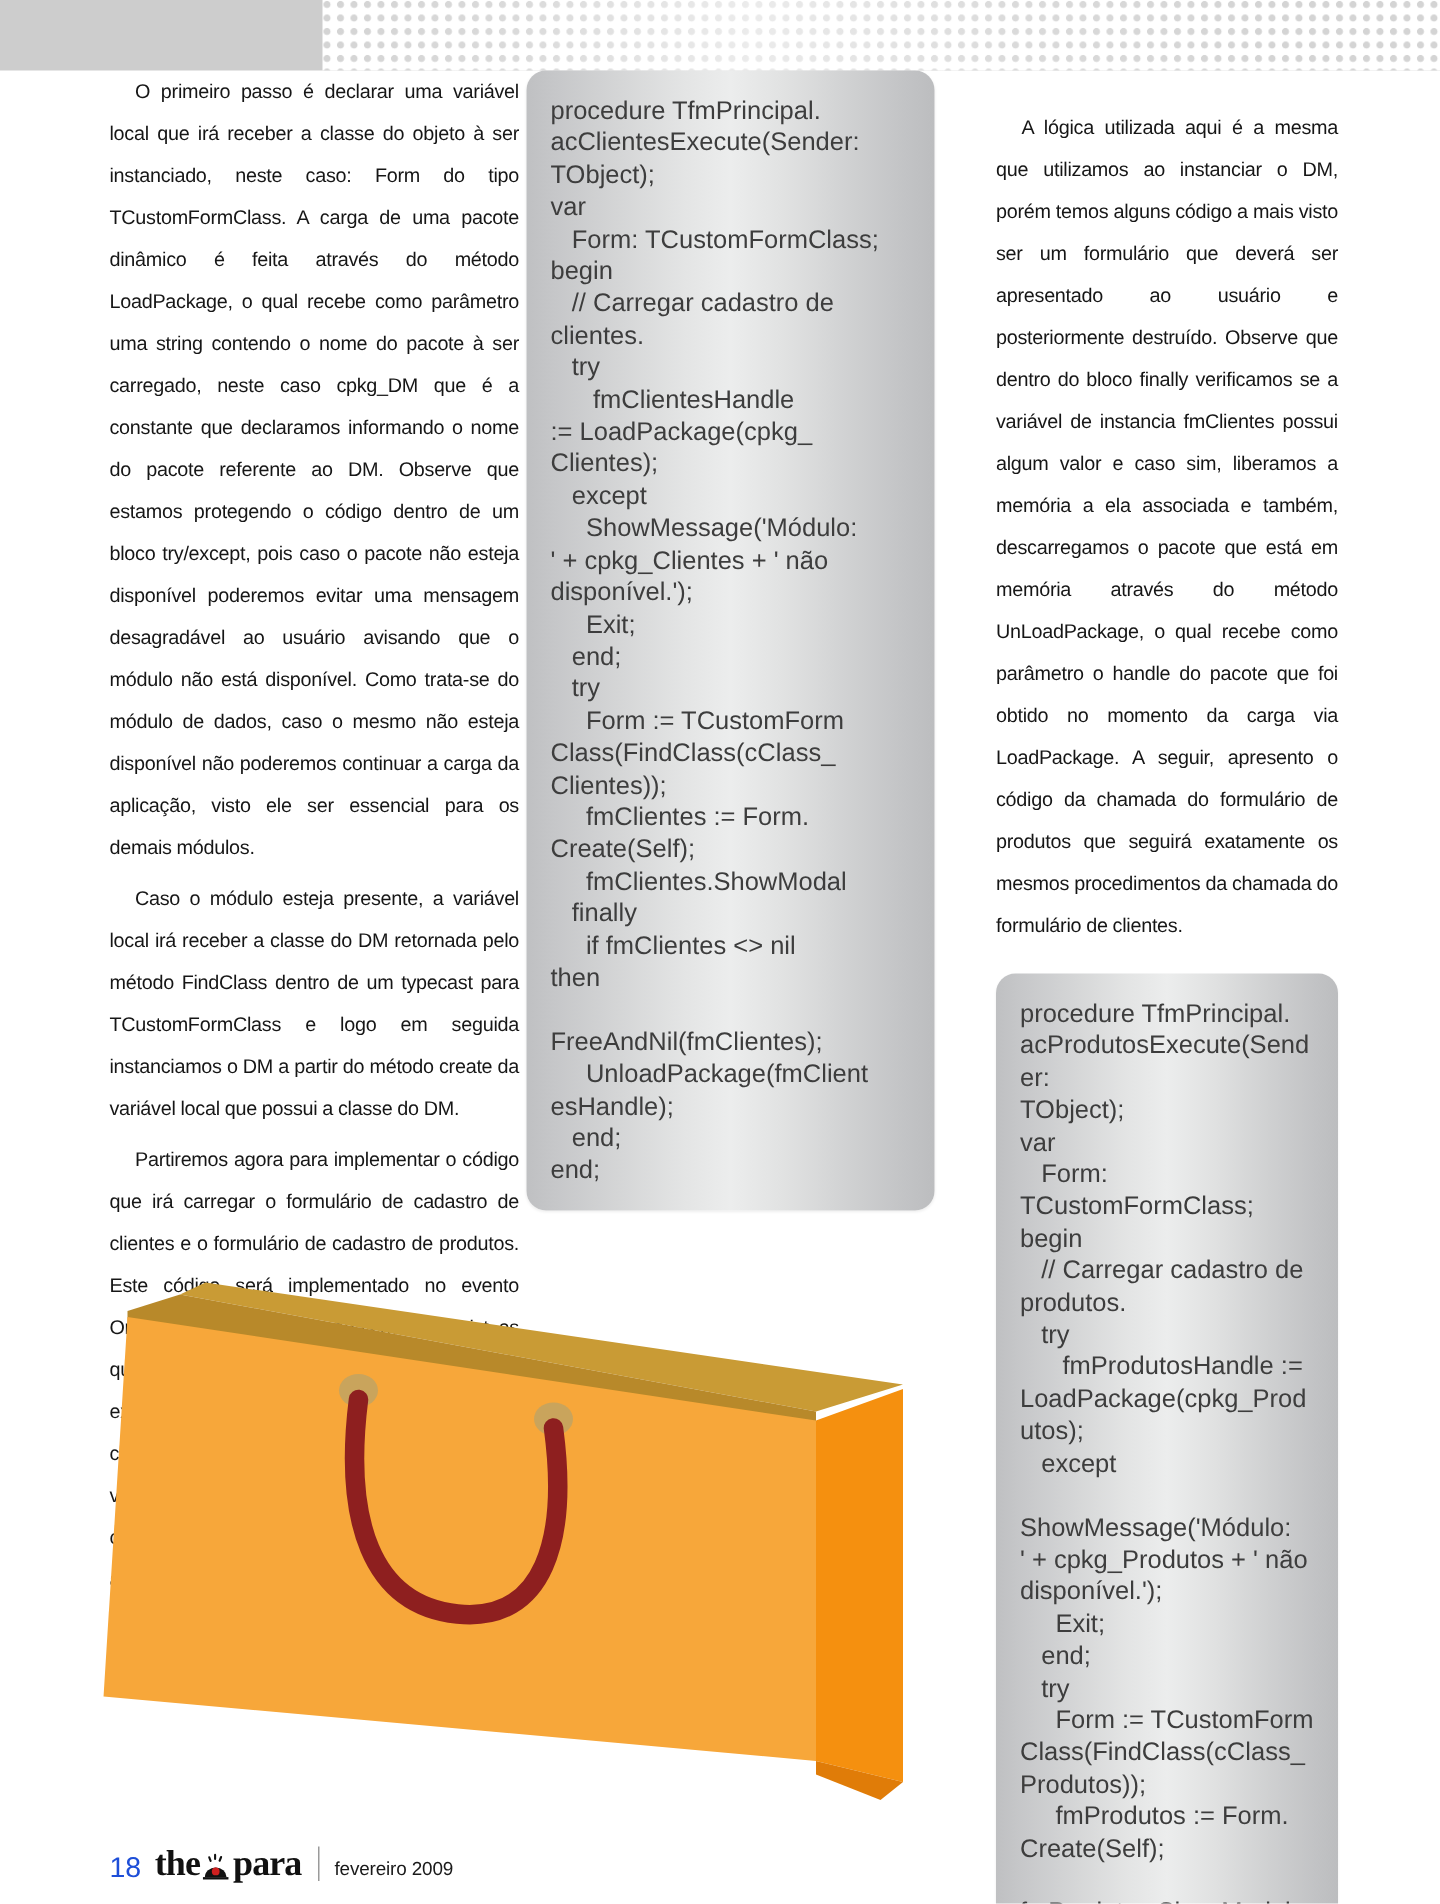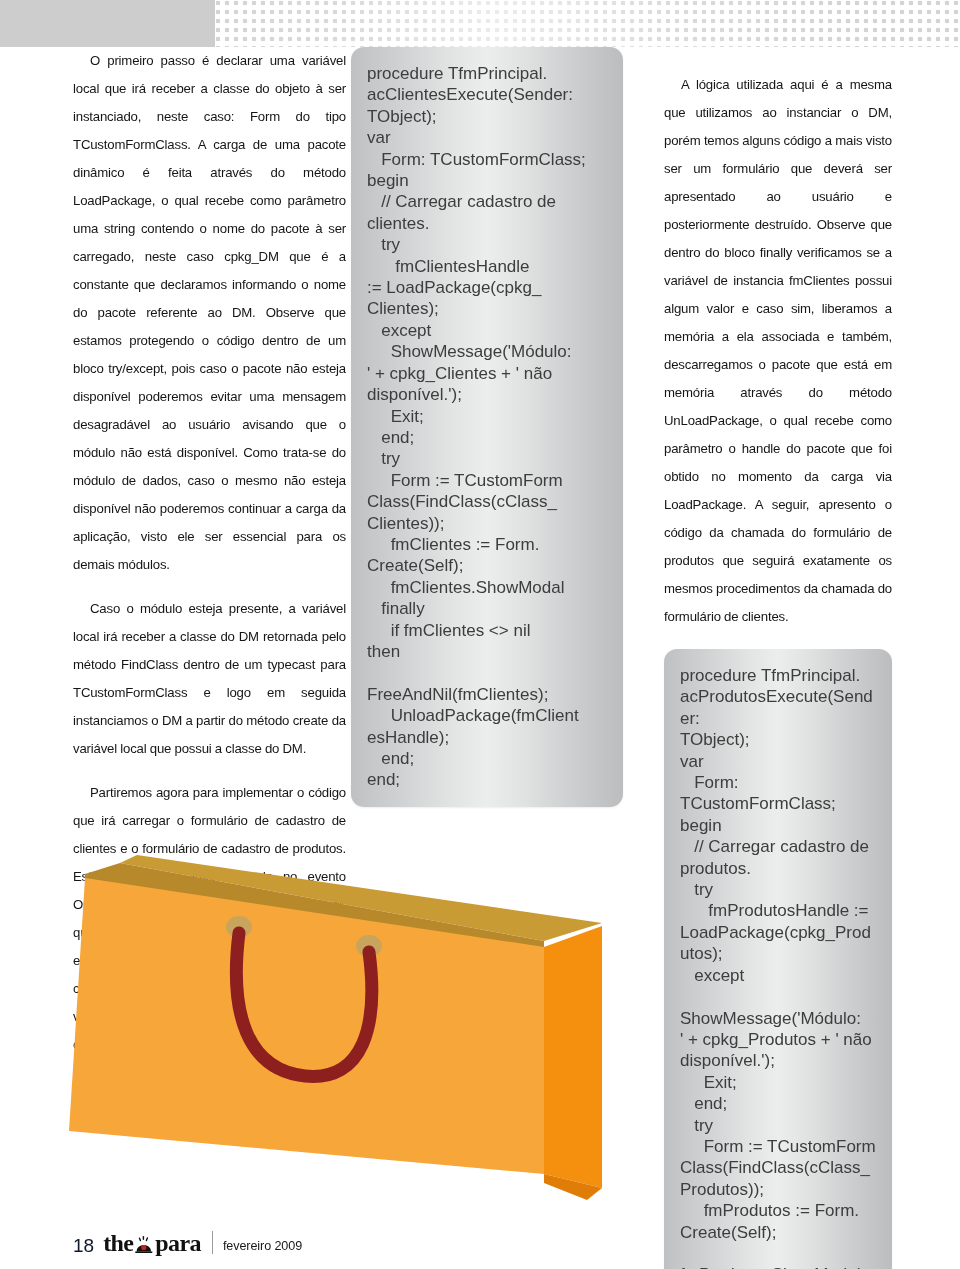"Caso o módulo esteja presente," p.body + p.body { margin-top: 16px -> 6px }
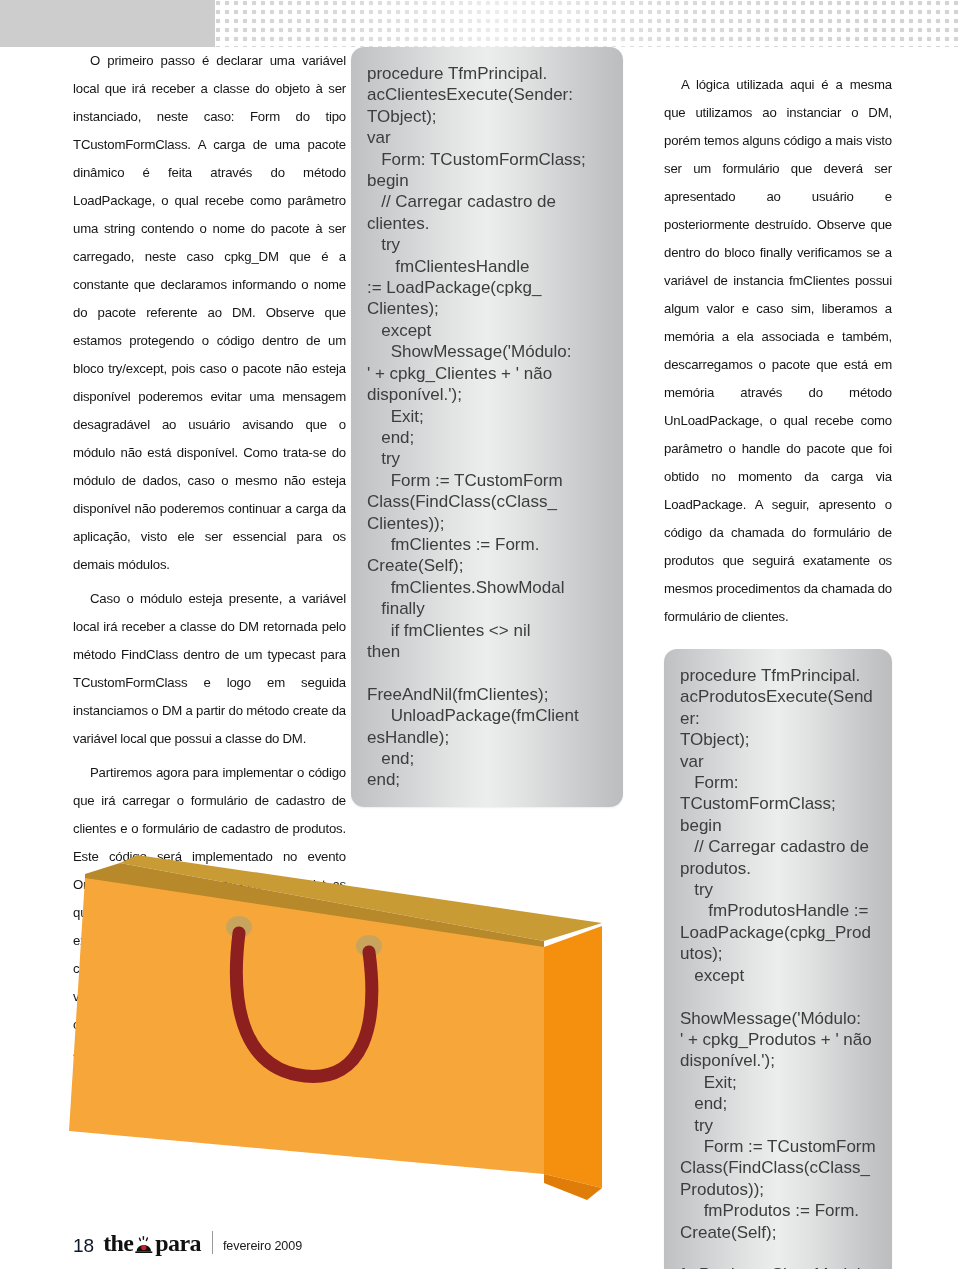"18" .pagenum { color: #0f172a -> #1d4ed8 }
